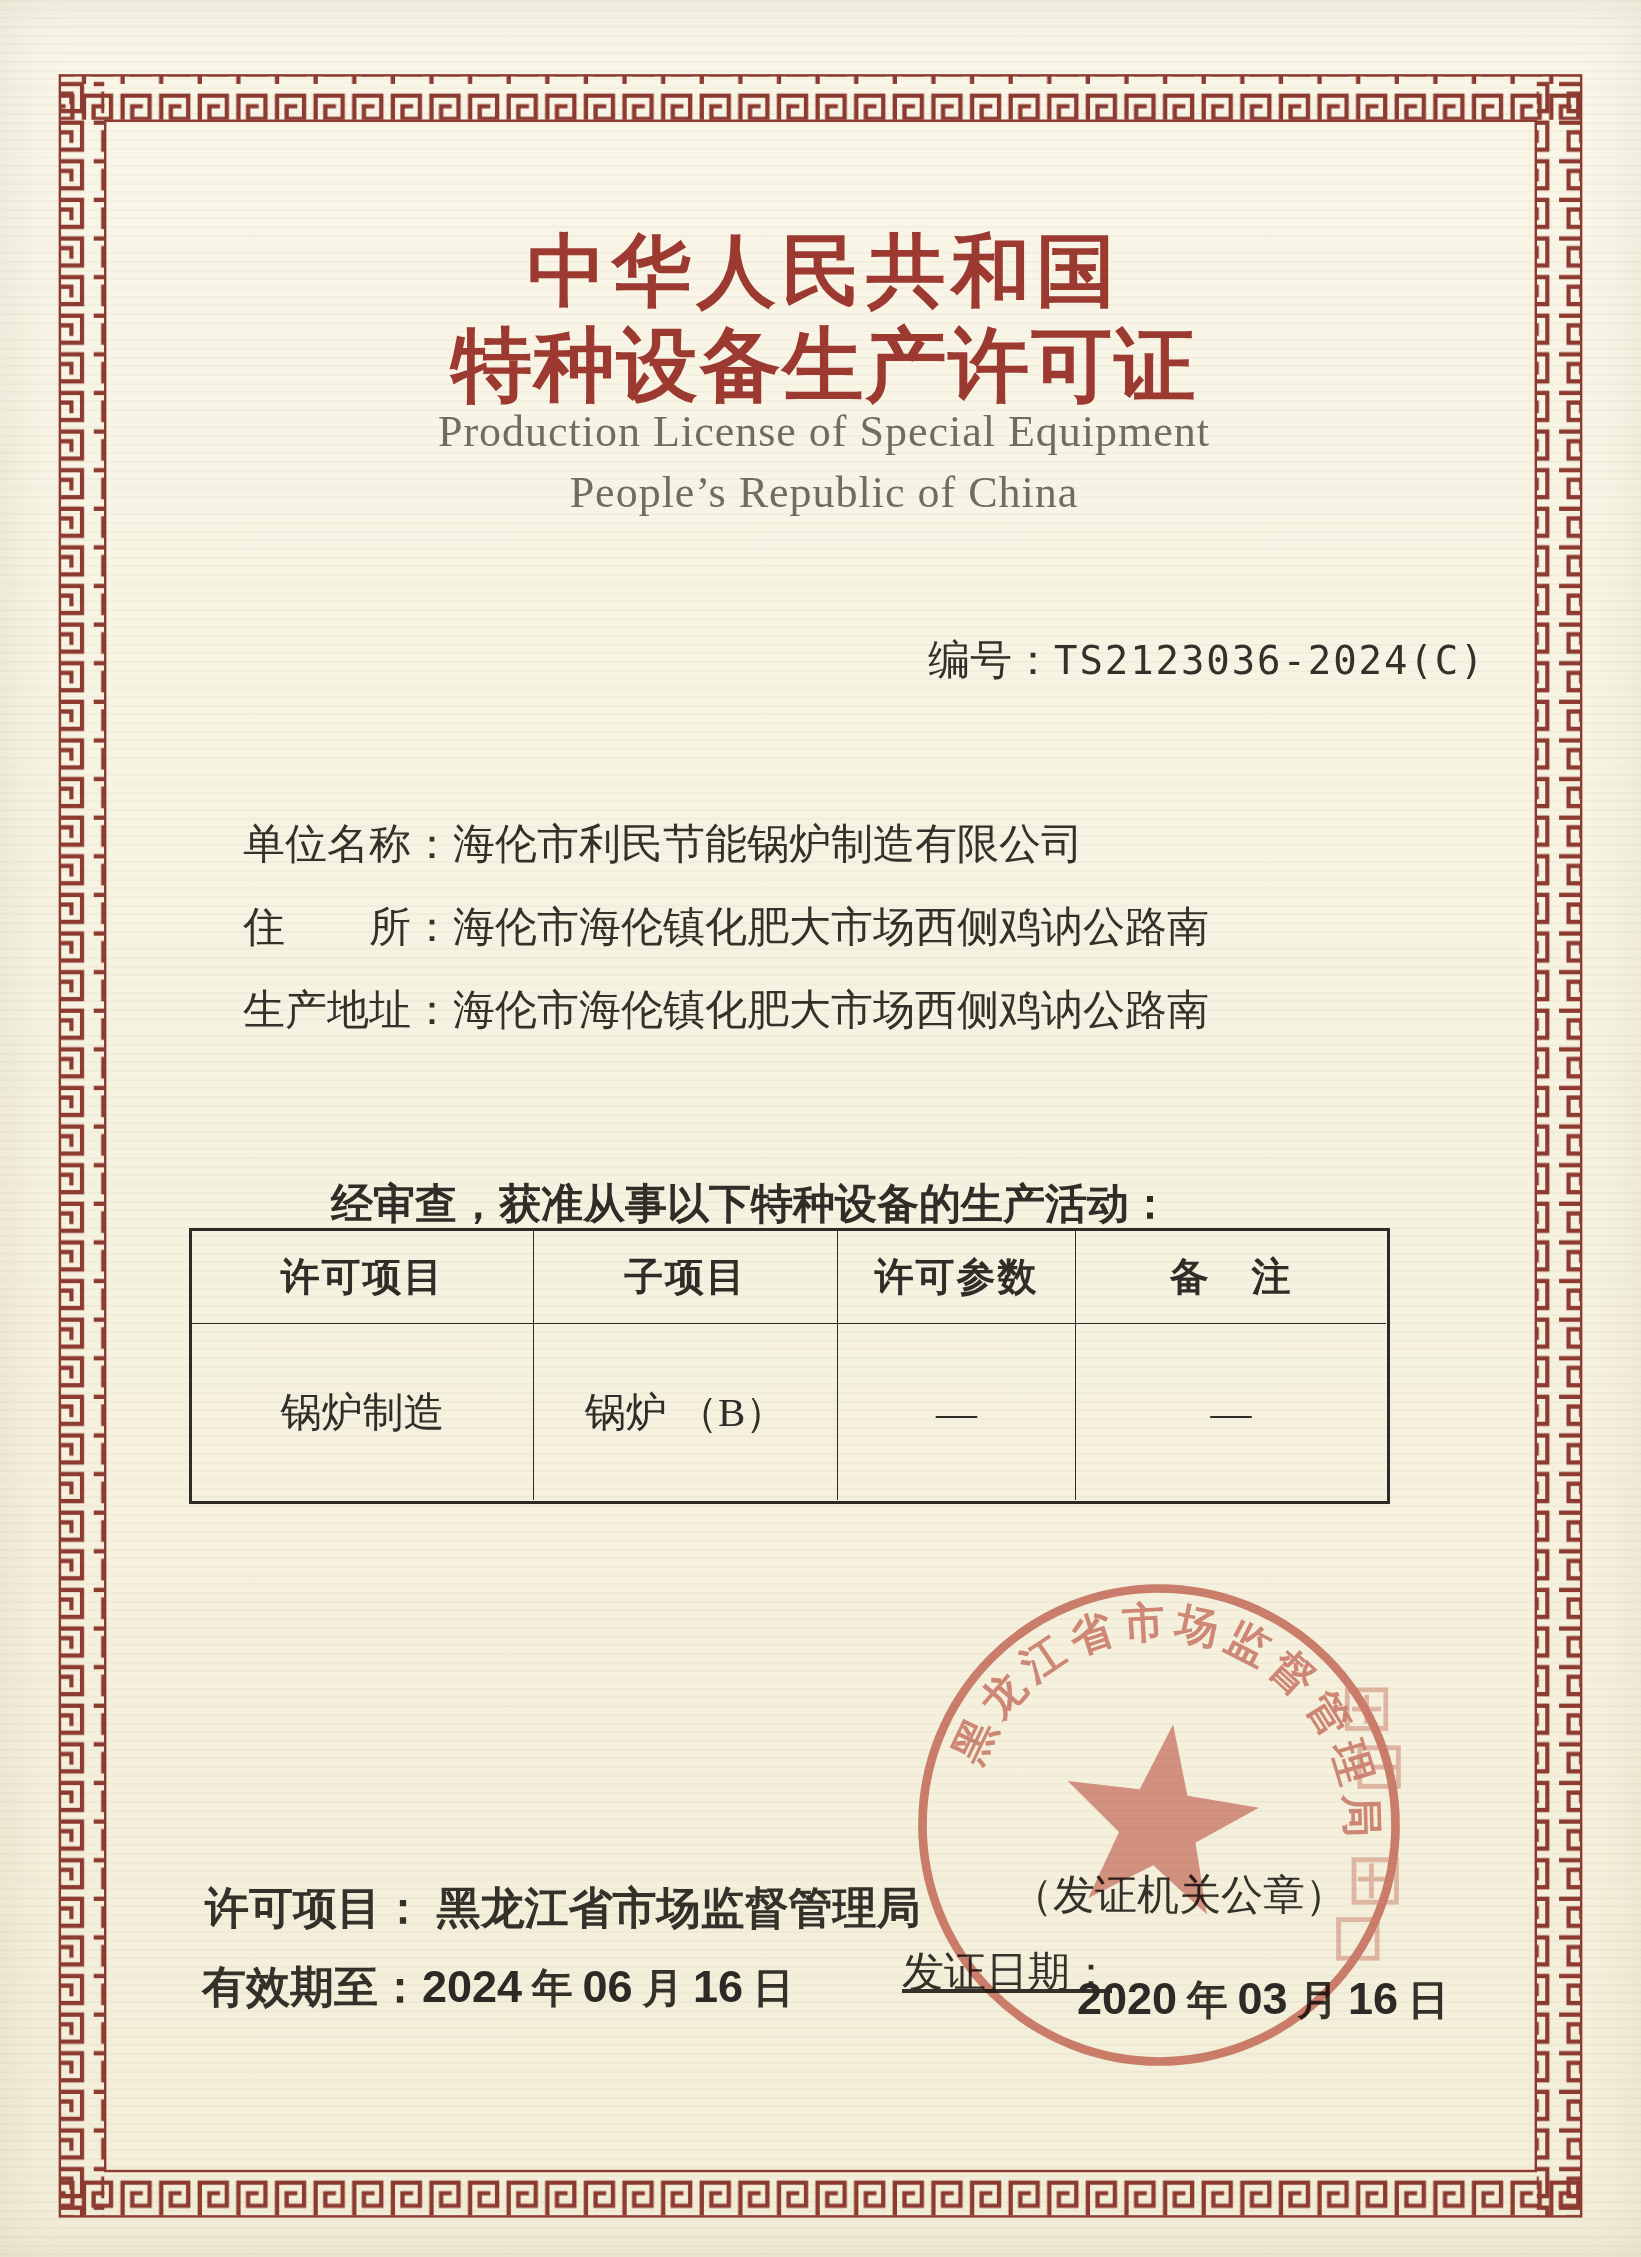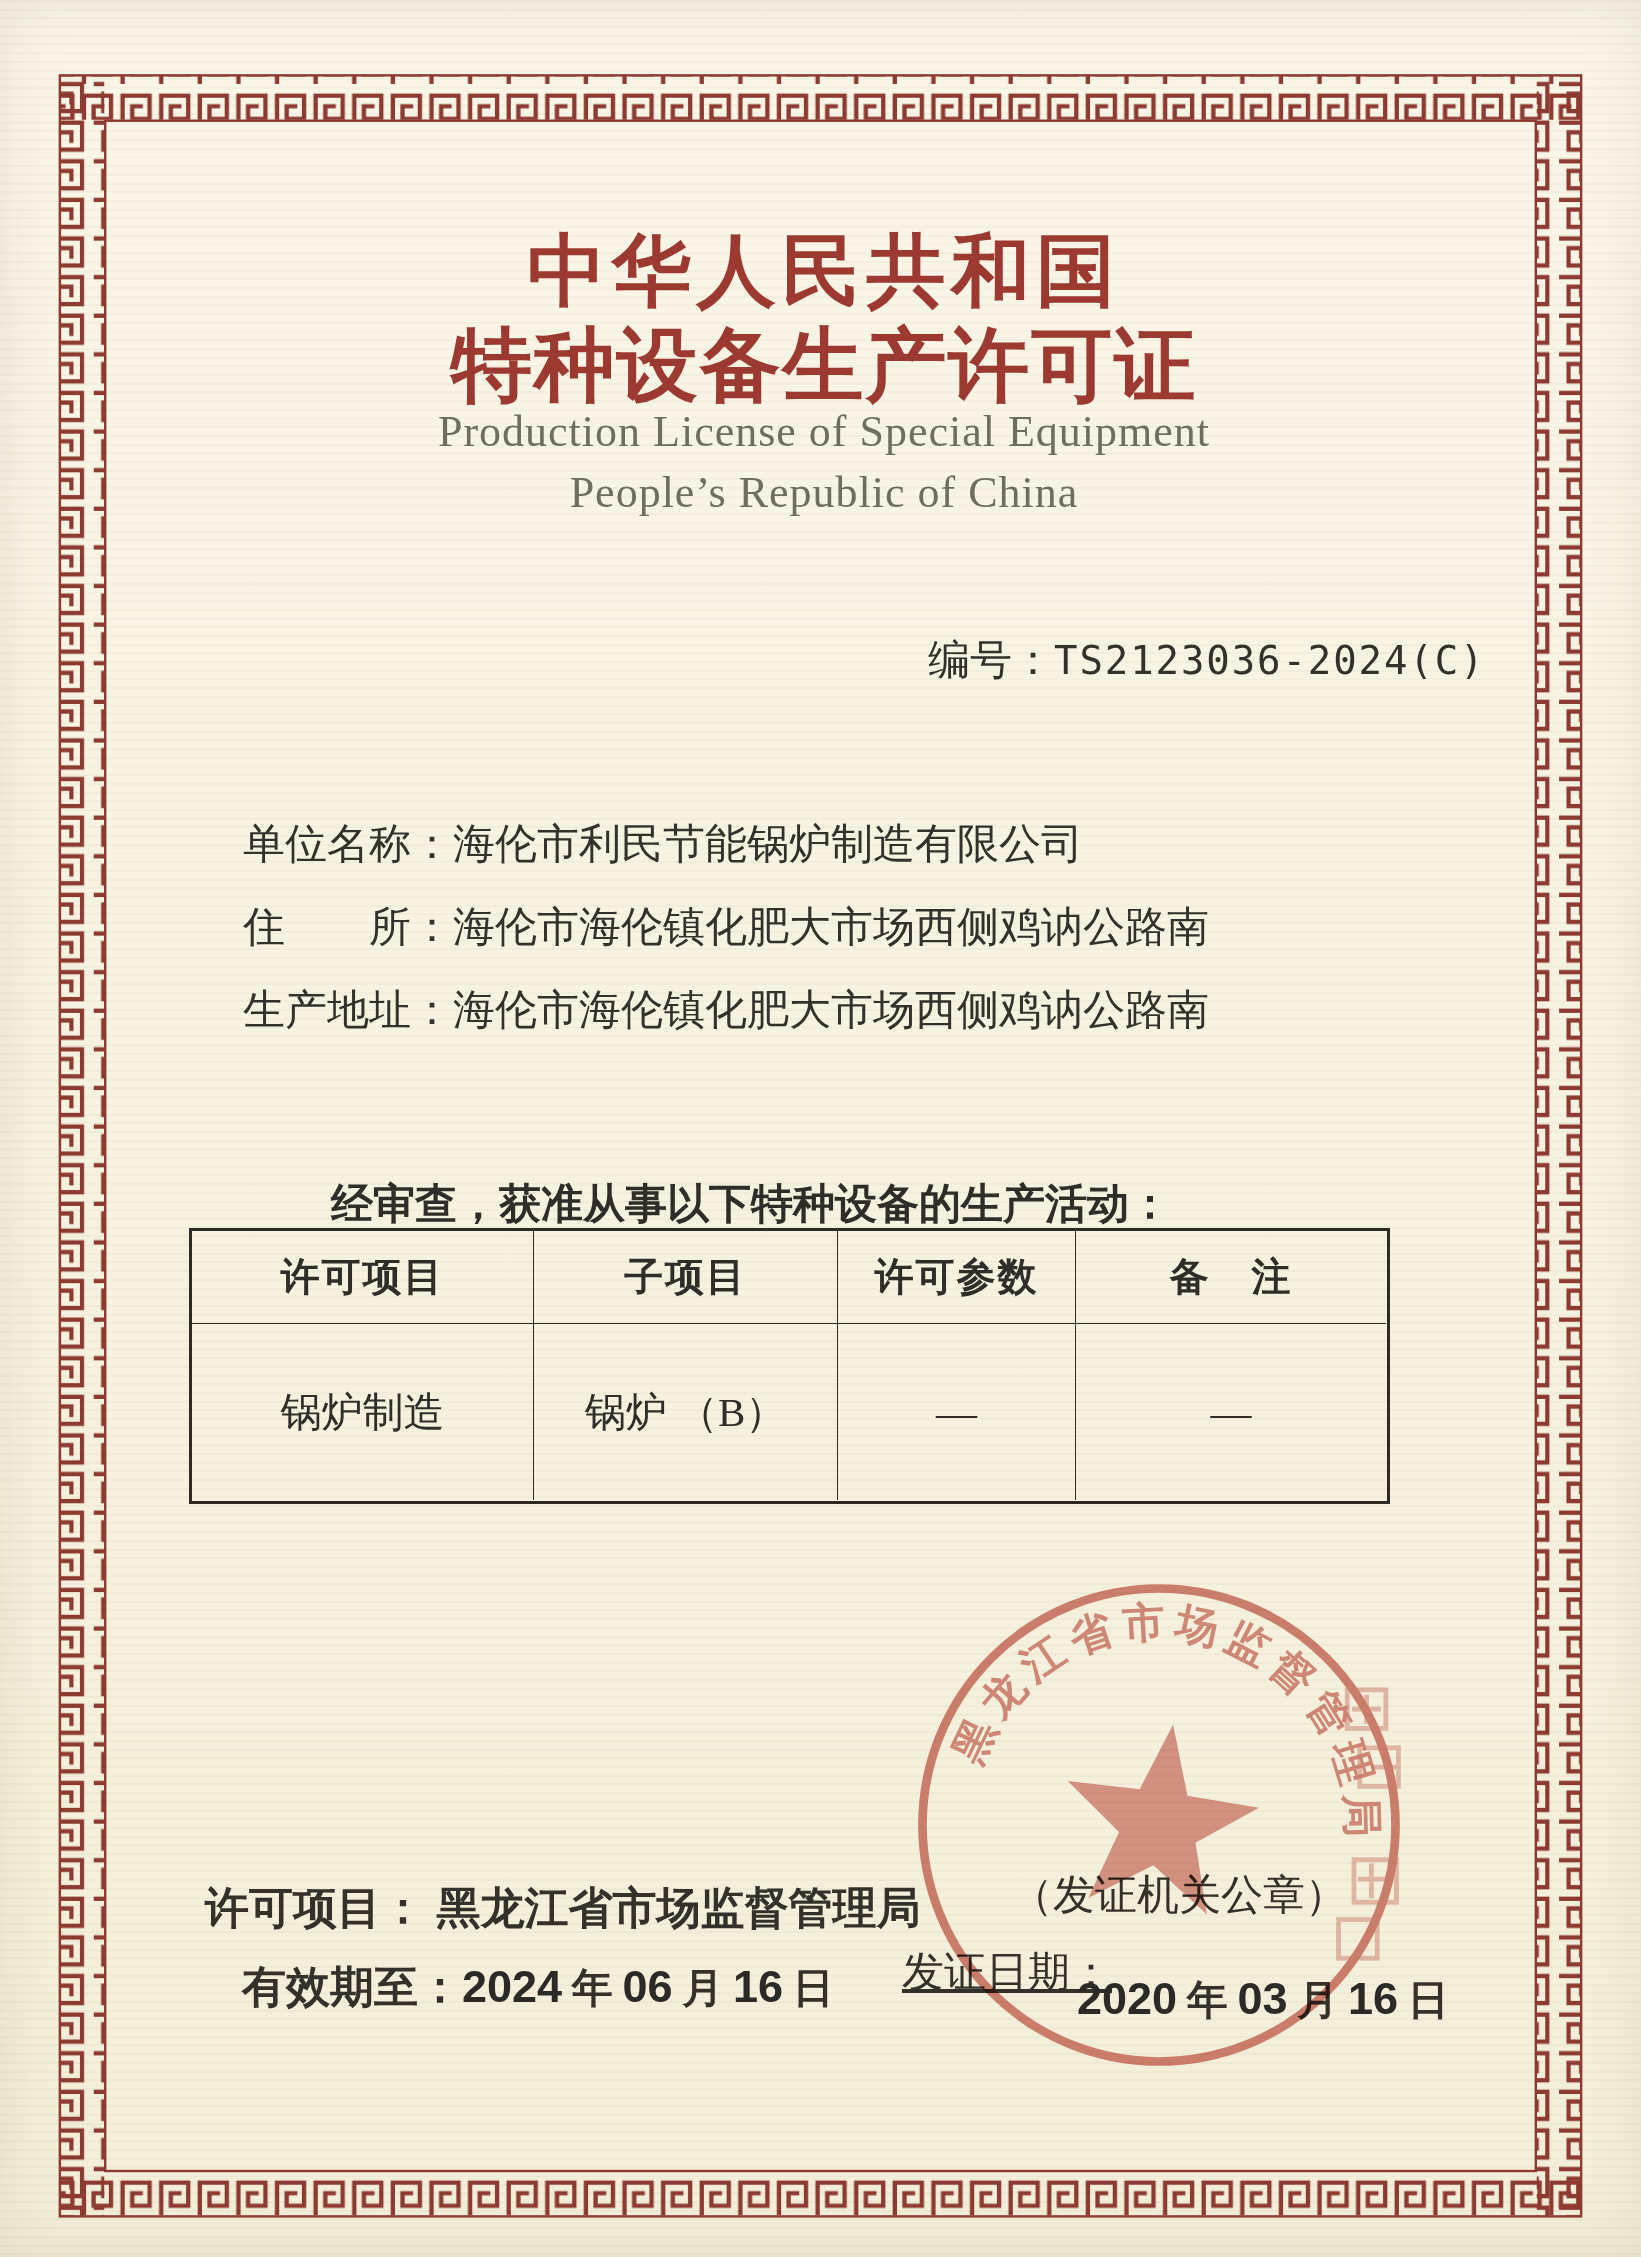"有效期至：2024 年 06 月 16" .validity { margin-left: 40px -> none }
